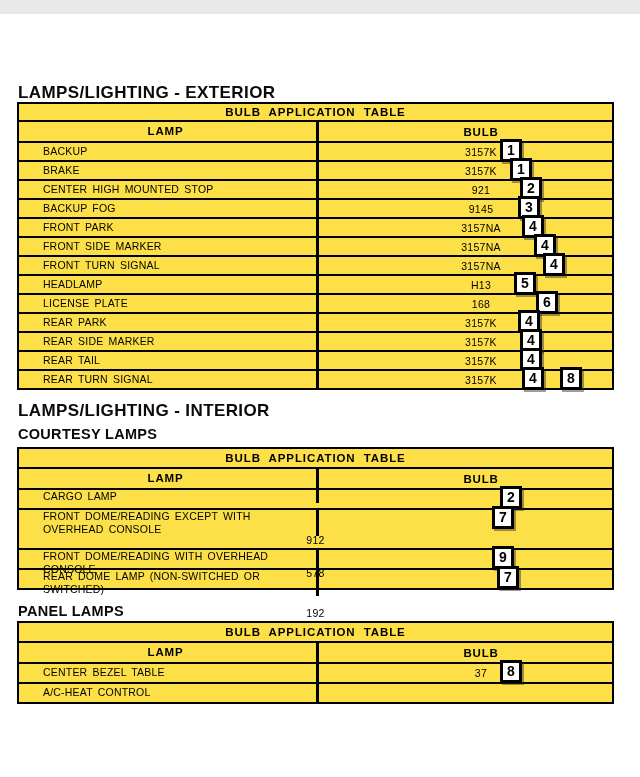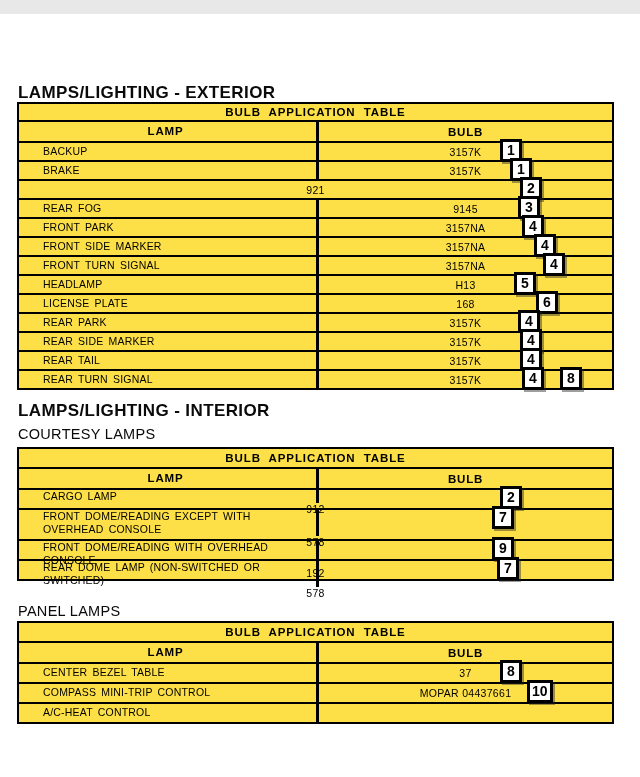"LAMP" .t-row { gap: none -> 31px }
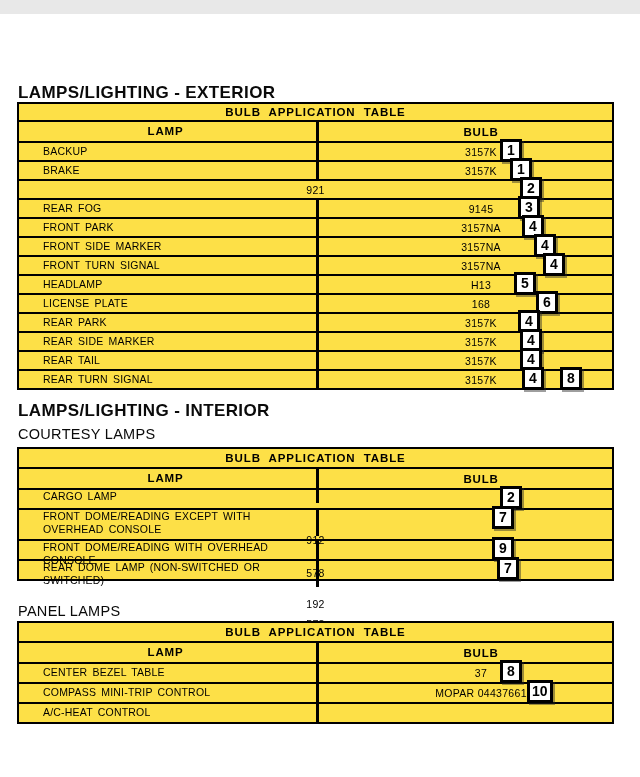"CENTER HIGH MOUNTED STOP" div.cell { html: none -> <div>CENTER HIGH MOUNTED STOP</div> }
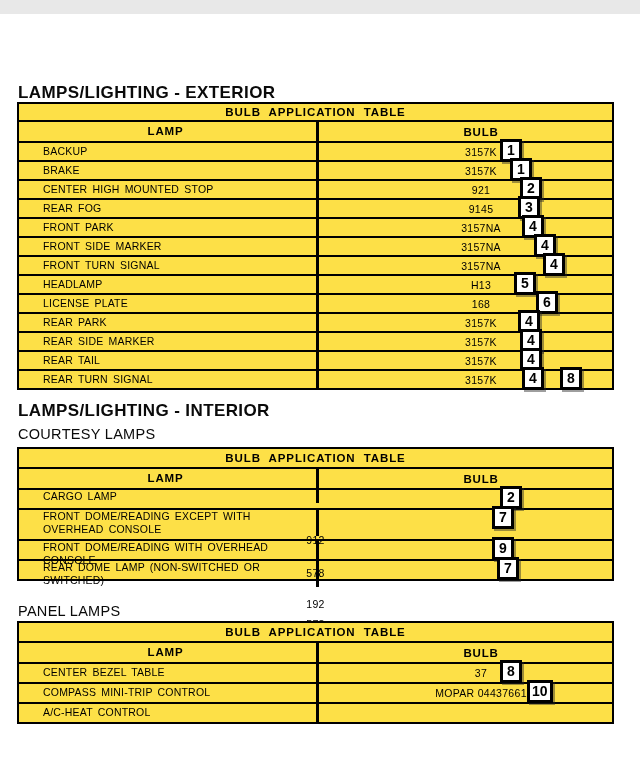"REAR FOG" div.cell { text: REAR -> BACKUP }
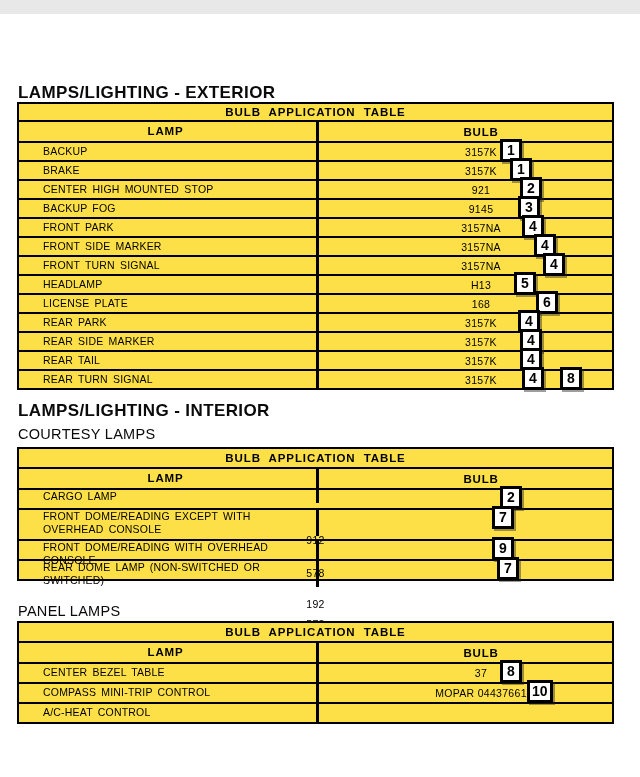"COURTESY LAMPS" .h2 { font-weight: normal -> bold }
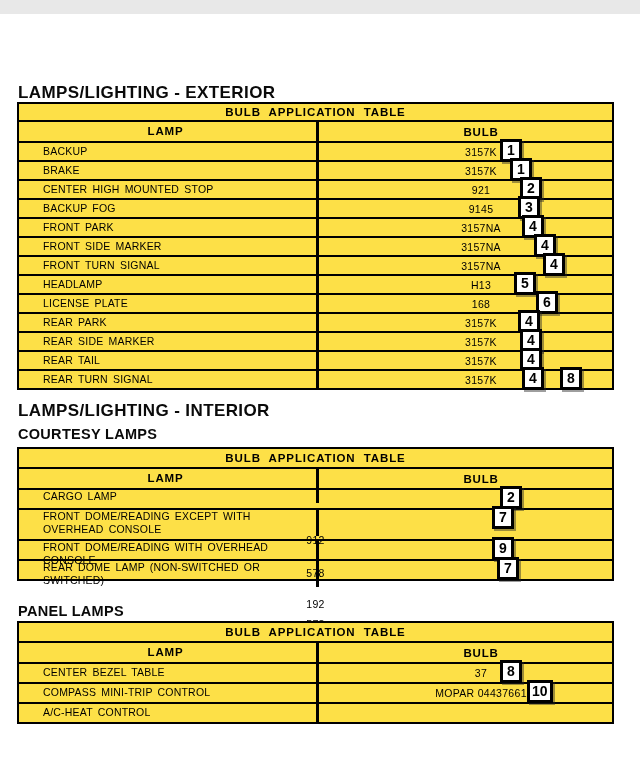"FRONT DOME/READING EXCEPT WITH" #table-courtesy .t-body .t-row.multiline { height: 31px -> 40px }
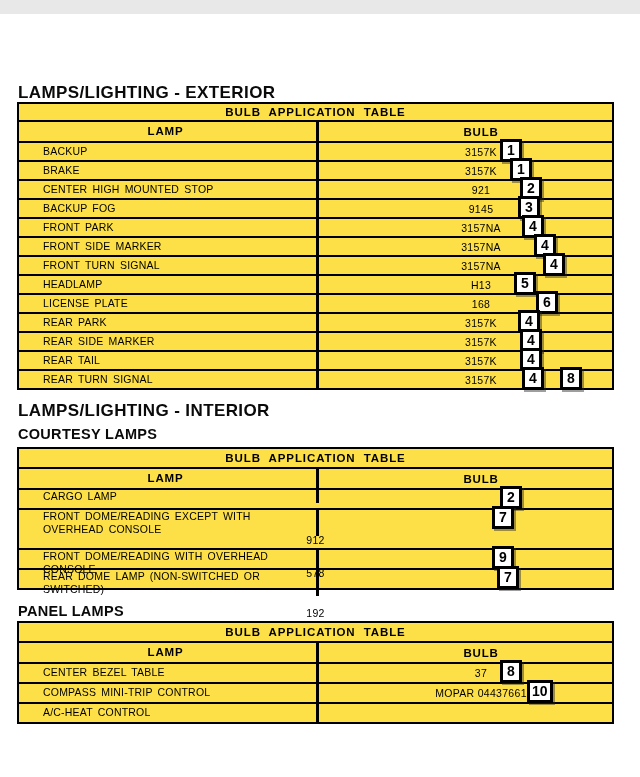"COMPASS MINI-TRIP CONTROL" div.t-row { html: <div> <div>COMPASS MINI-TRIP CONTROL</div> <div> <span>MOPAR 04437661</span> </div> <div>10</div> </div> -> none }
